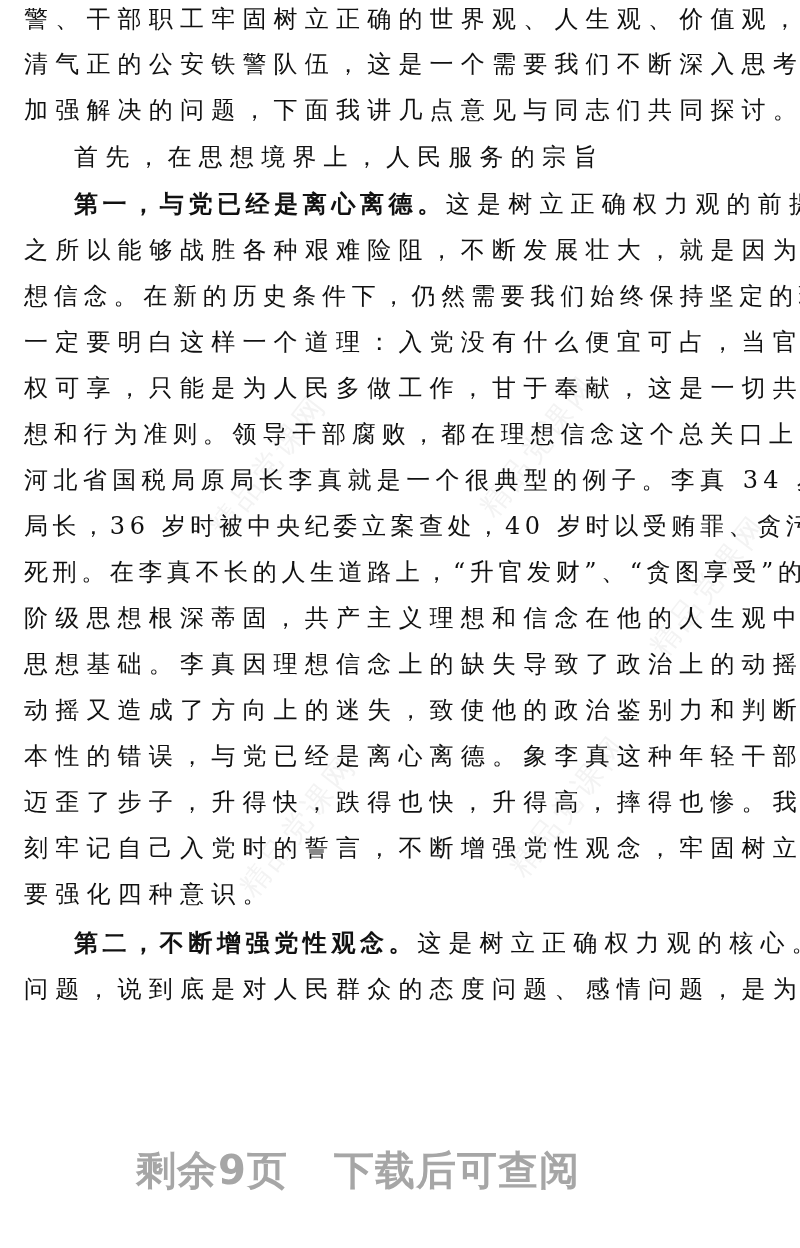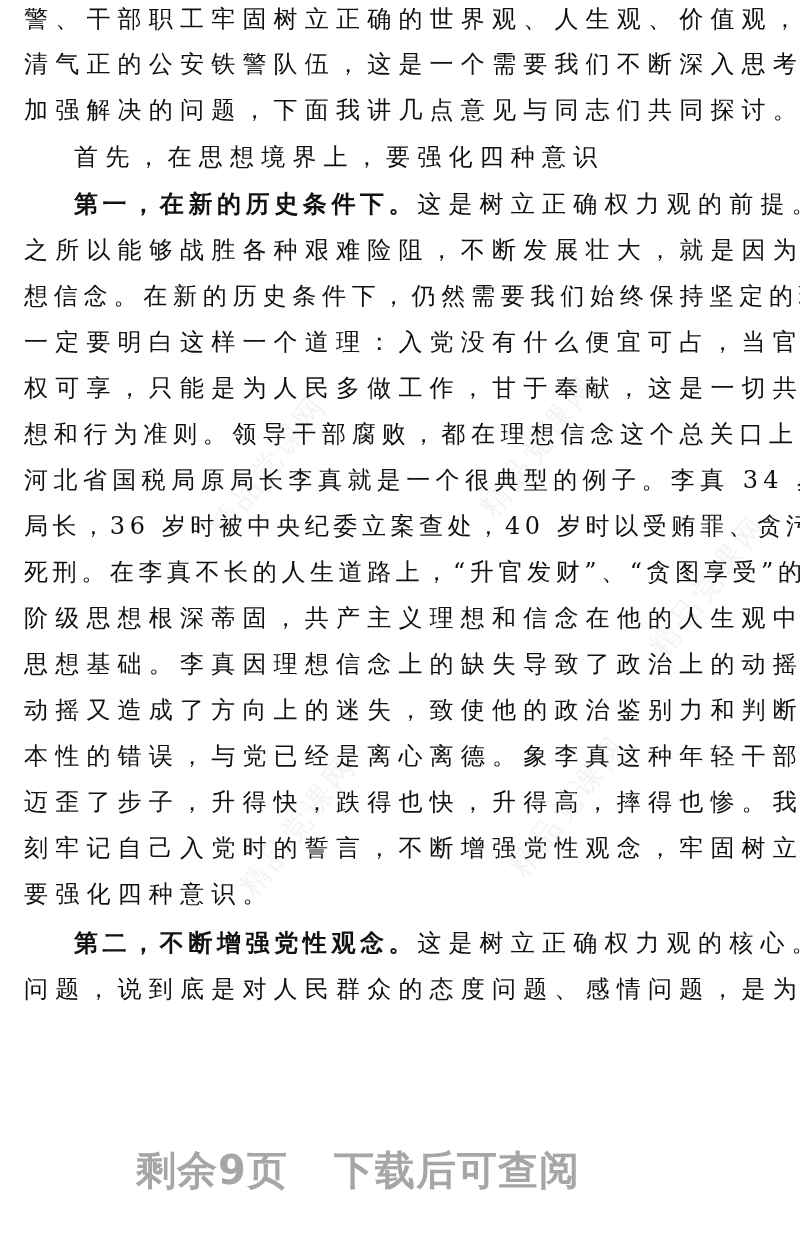"首先，在思想境界上，要强化四种意识" div.line { text: 要强化四种意识 -> 人民服务的宗旨 }
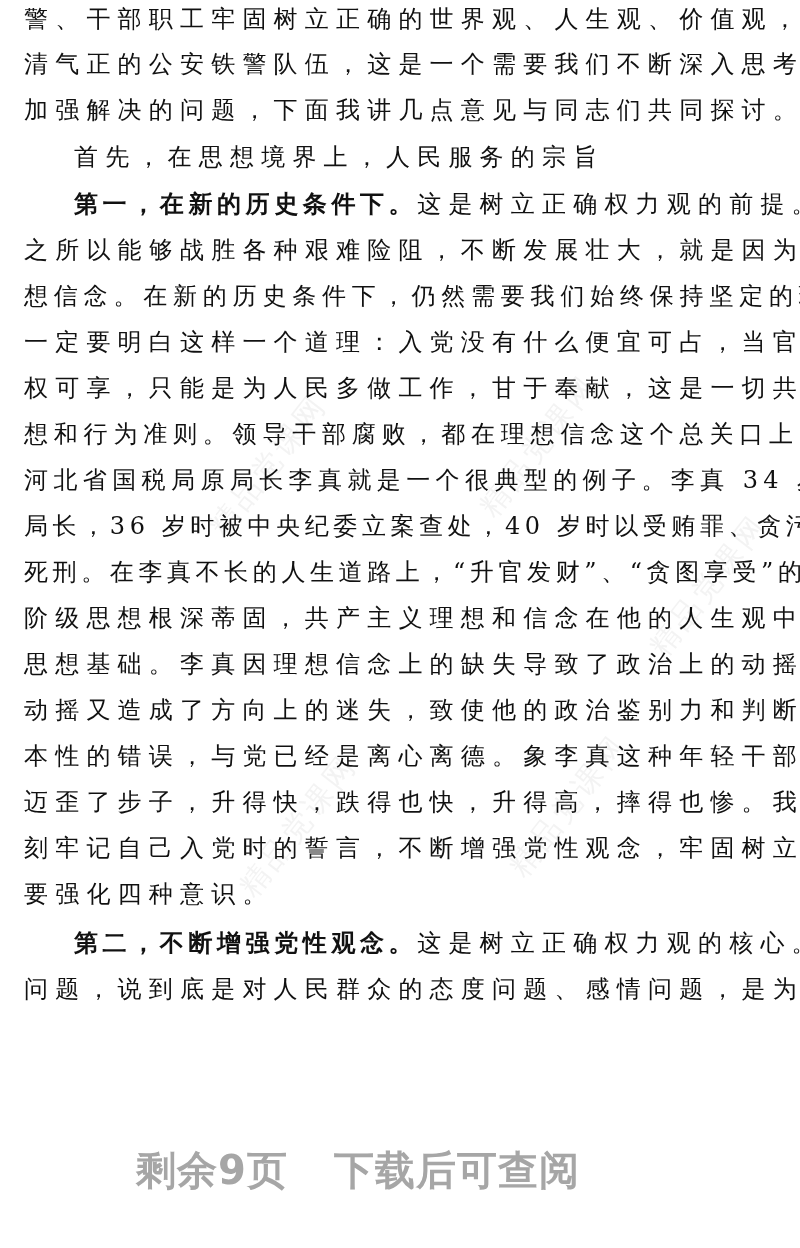"第一，在新的历史条件下。" span.bold { text: 在新的历史条件下 -> 与党已经是离心离德 }
